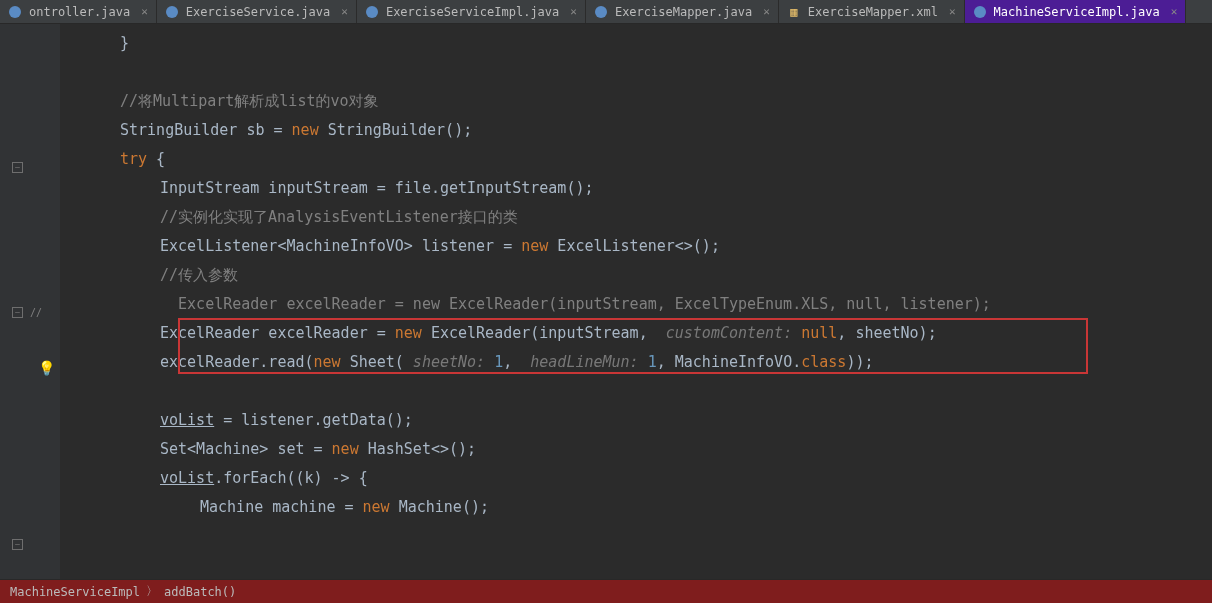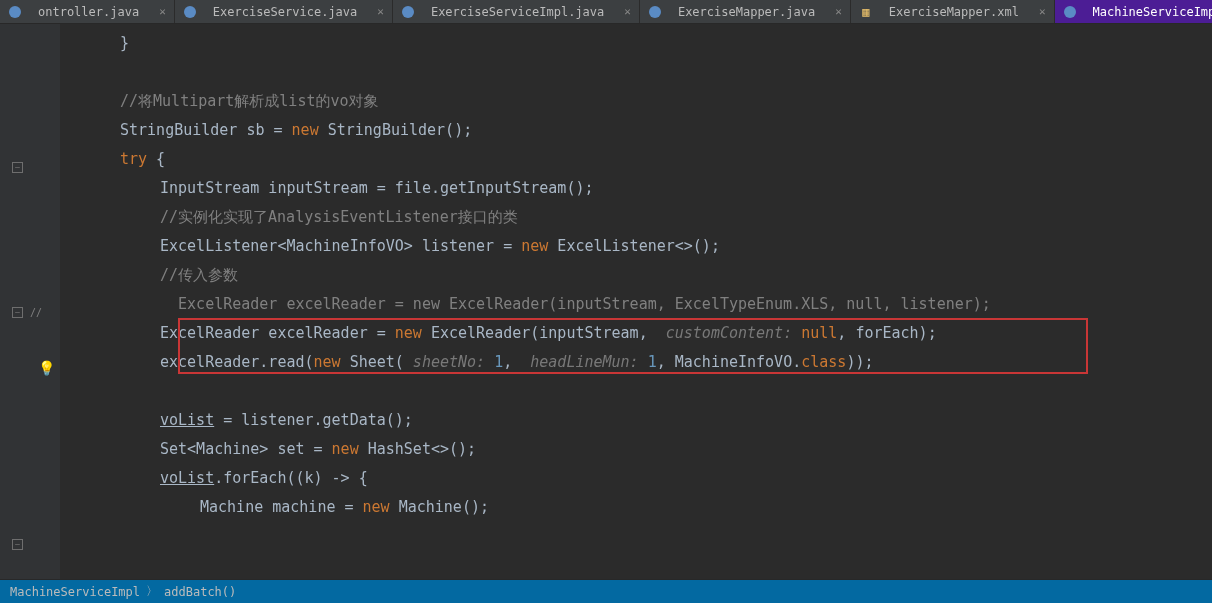"ontroller.java" .tab { gap: 16px -> 7px }
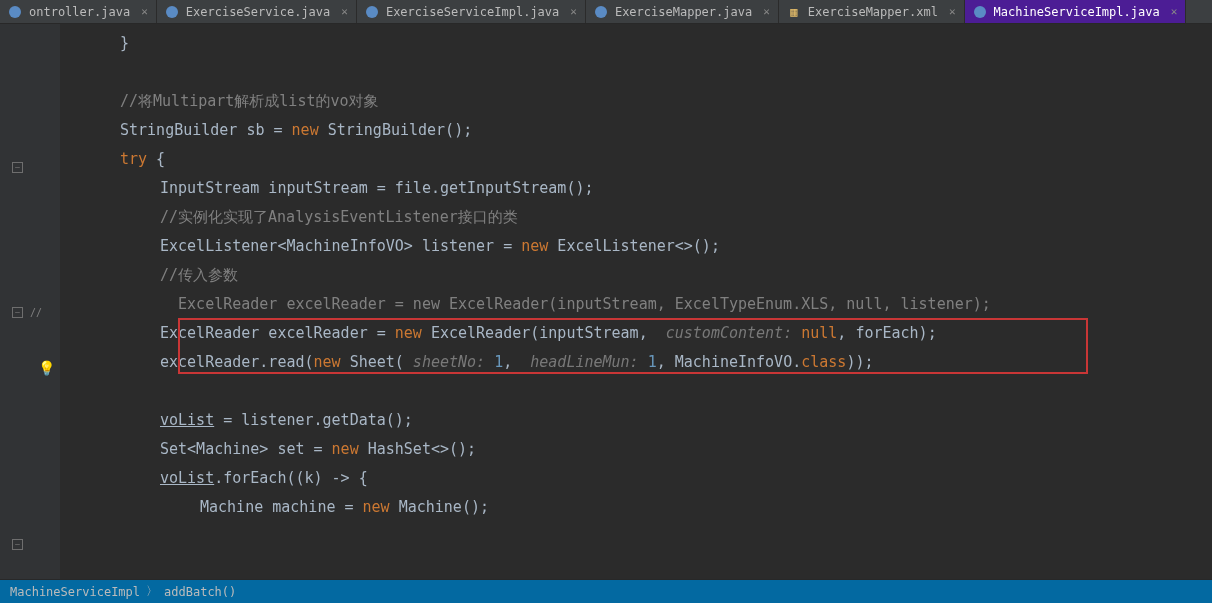", forEach);" span.c-ident { text: forEach -> sheetNo }
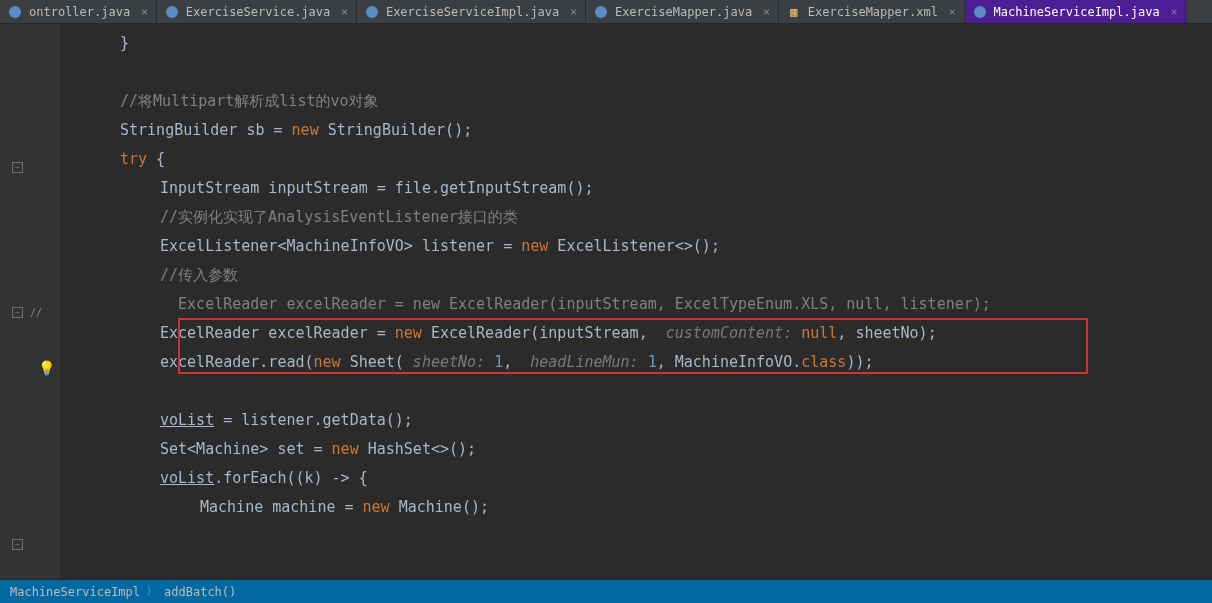"MachineServiceImpl" .breadcrumb { background: #0369a1 -> #7f1d1d }
